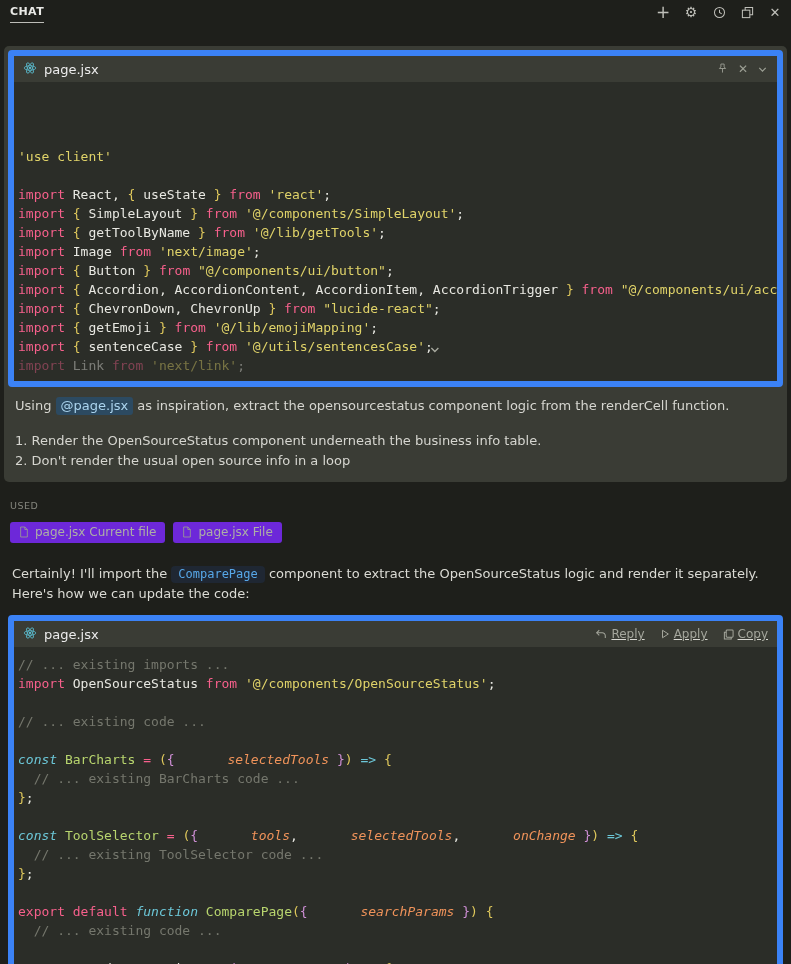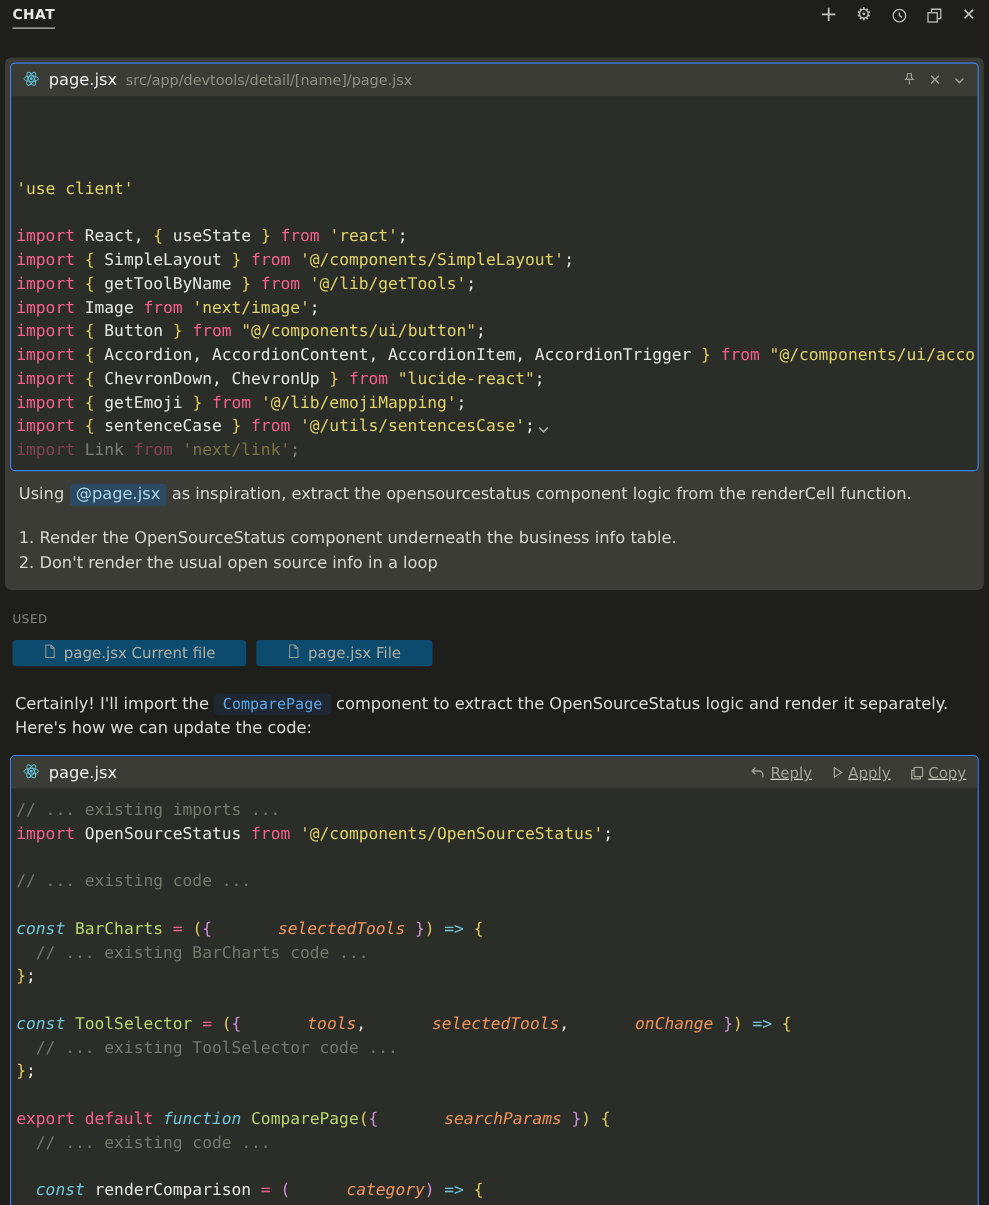"page.jsx" .codeblock { border: 1px solid #3b82f6 -> 6px solid #3b82f6 }
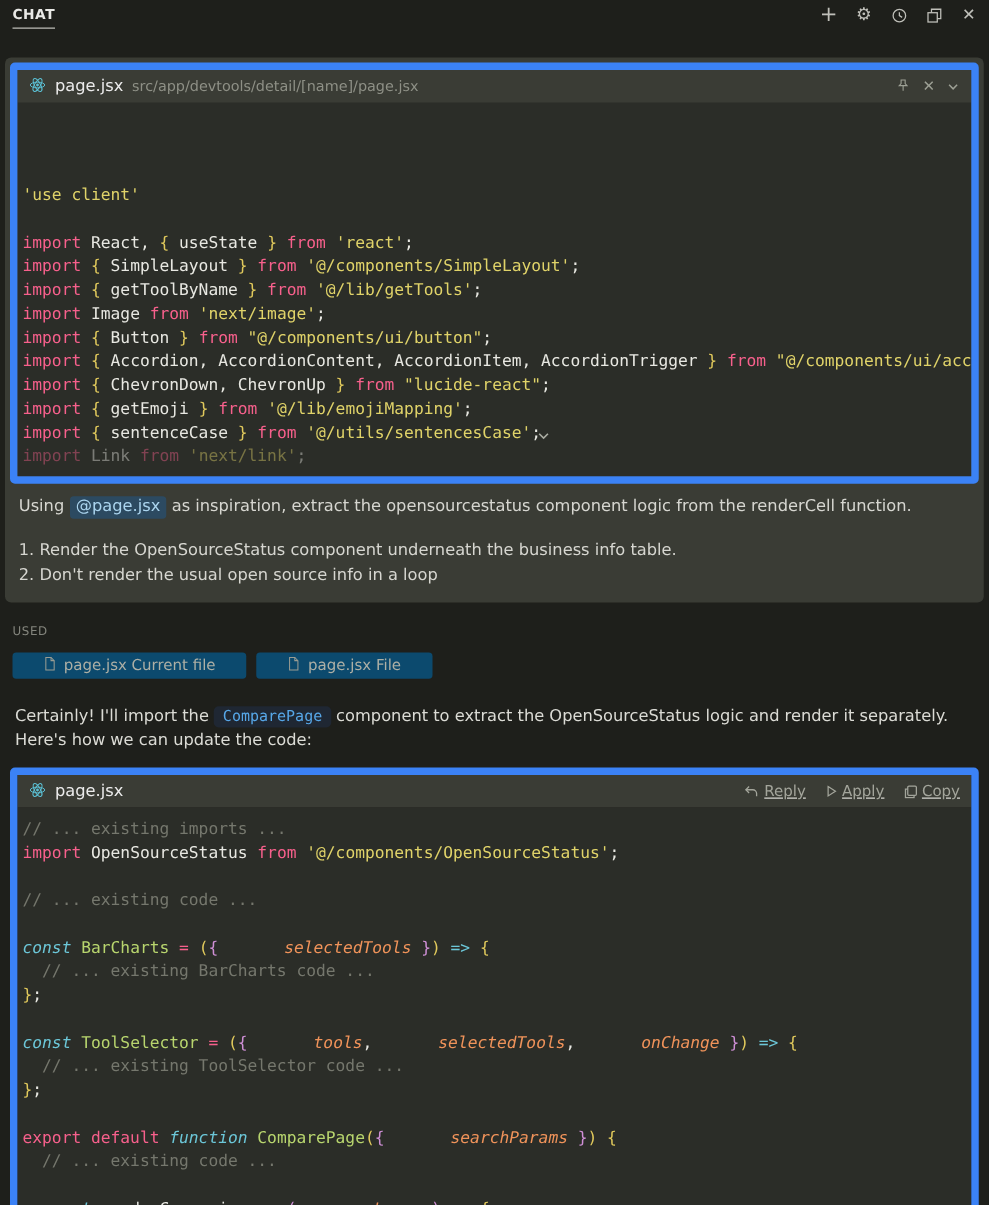"src/app/devtools/detail/[name]/page.jsx" span.fpath { html: <span>src/app/devtools/detail/[name]/page.jsx</span> -> none }
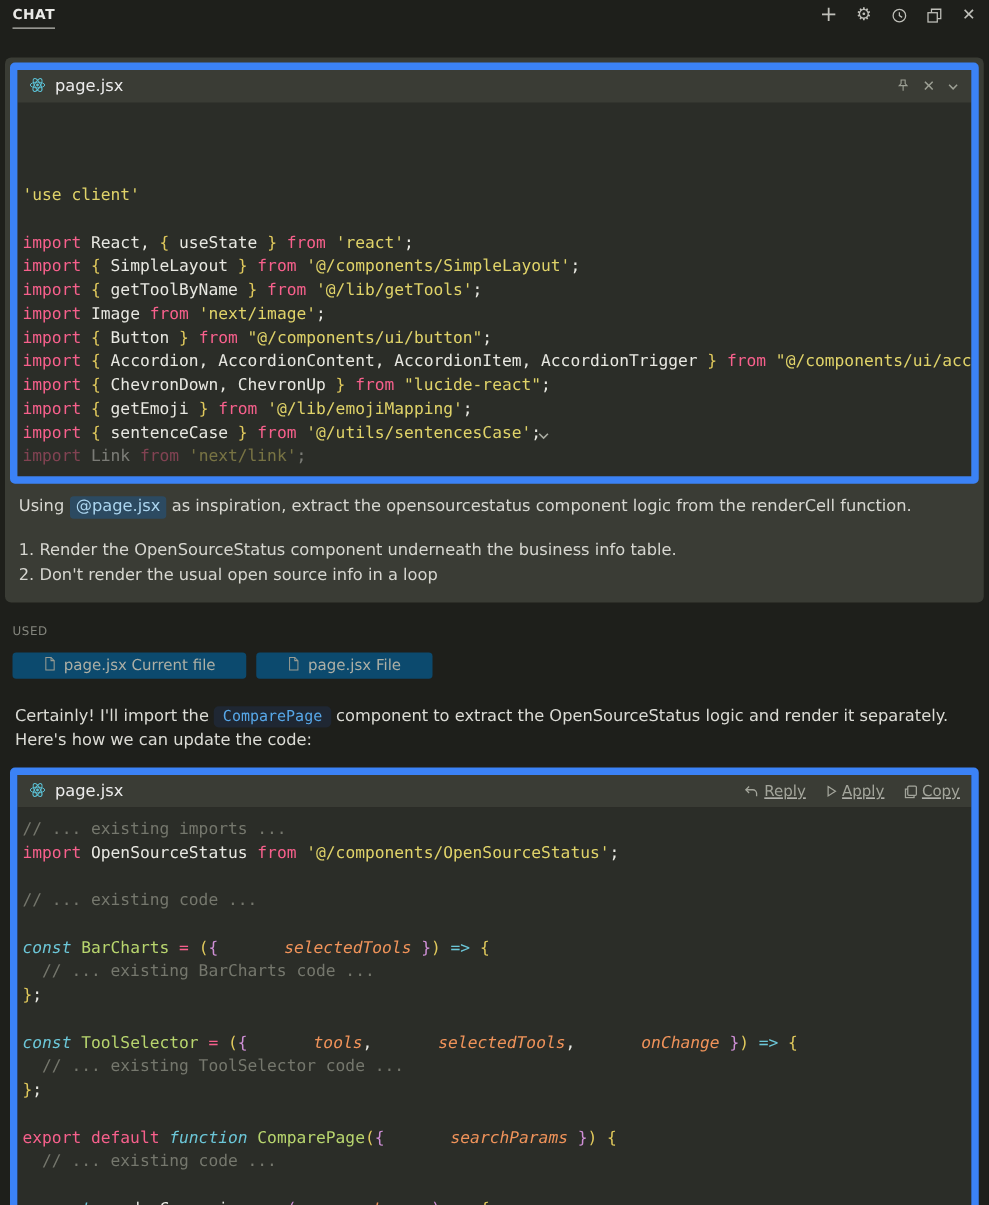"page.jsx Current file" .chip { align-items: flex-start -> center; background: #0c4a6e -> #6d28d9; padding: 3px 25px 4px -> 3px 9px 4px }
